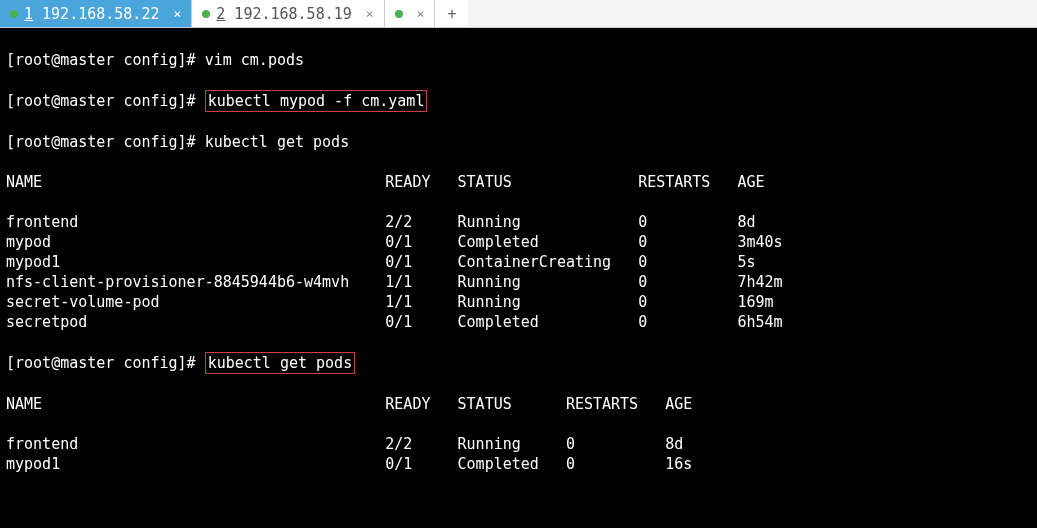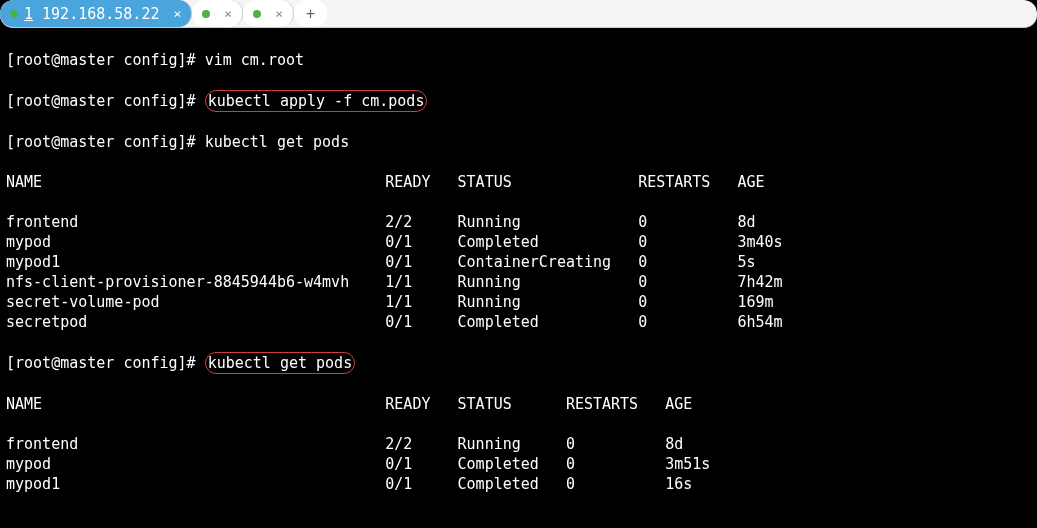"1 192.168.58.22" * { border-radius: 13px -> none }
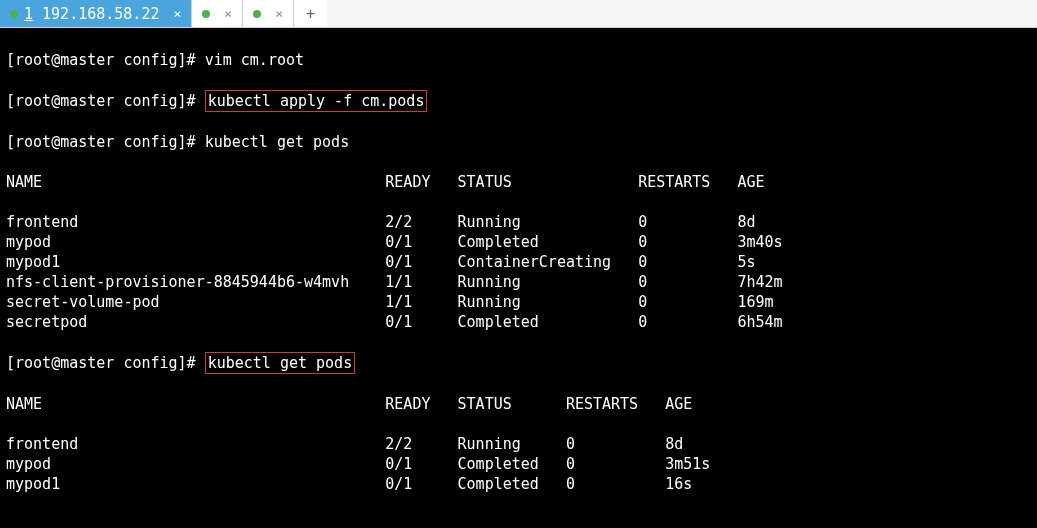"2 192.168.58.19" span { html: none -> <span><span>2</span> <span>192.168.58.19</span></span> }
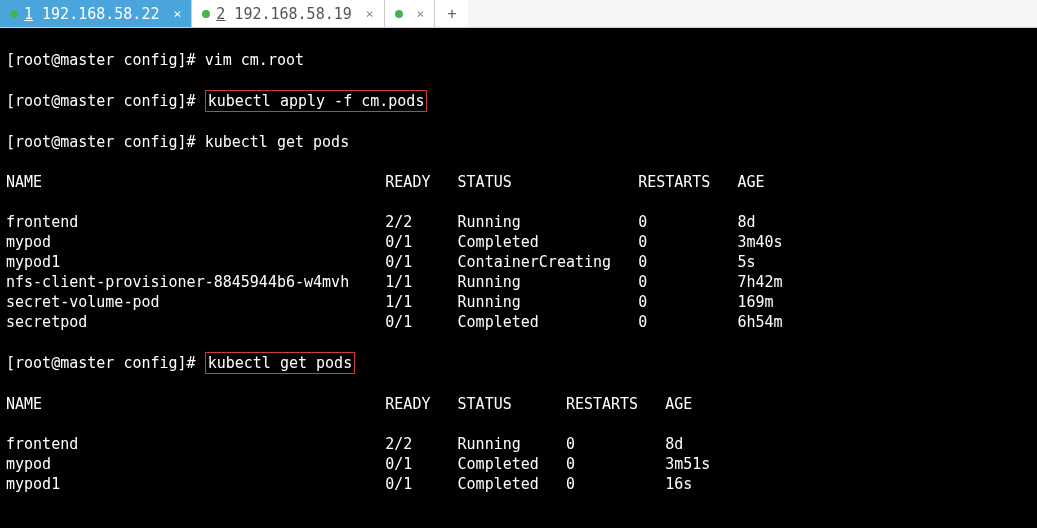"vim cm.root" span { text: cm.root -> cm.pods }
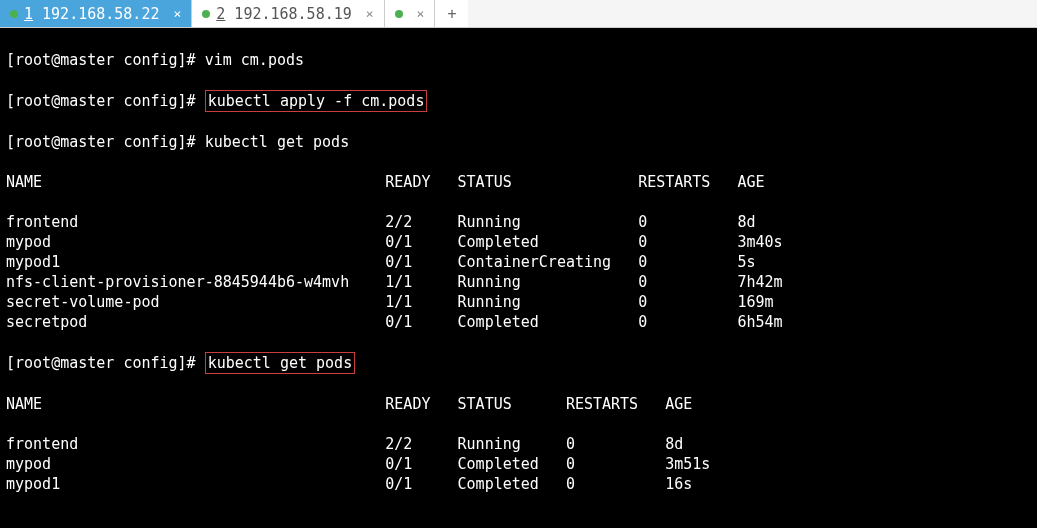"kubectl apply -f cm.pods" span.box { text: apply -f cm.pods -> mypod -f cm.yaml }
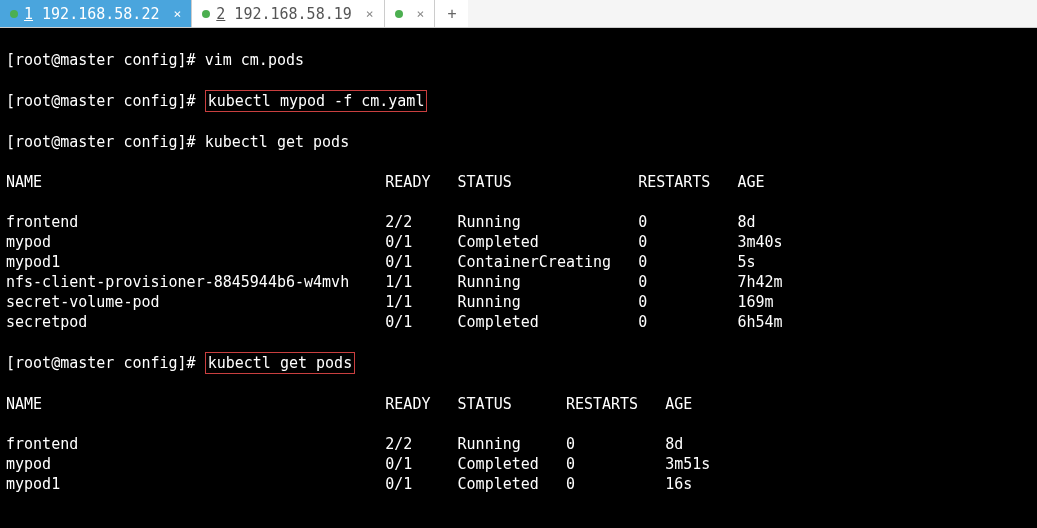"mypod 0/1 Completed 0 3m51s" div { html: <div>mypod 0/1 Completed 0 3m51s</div> -> none }
